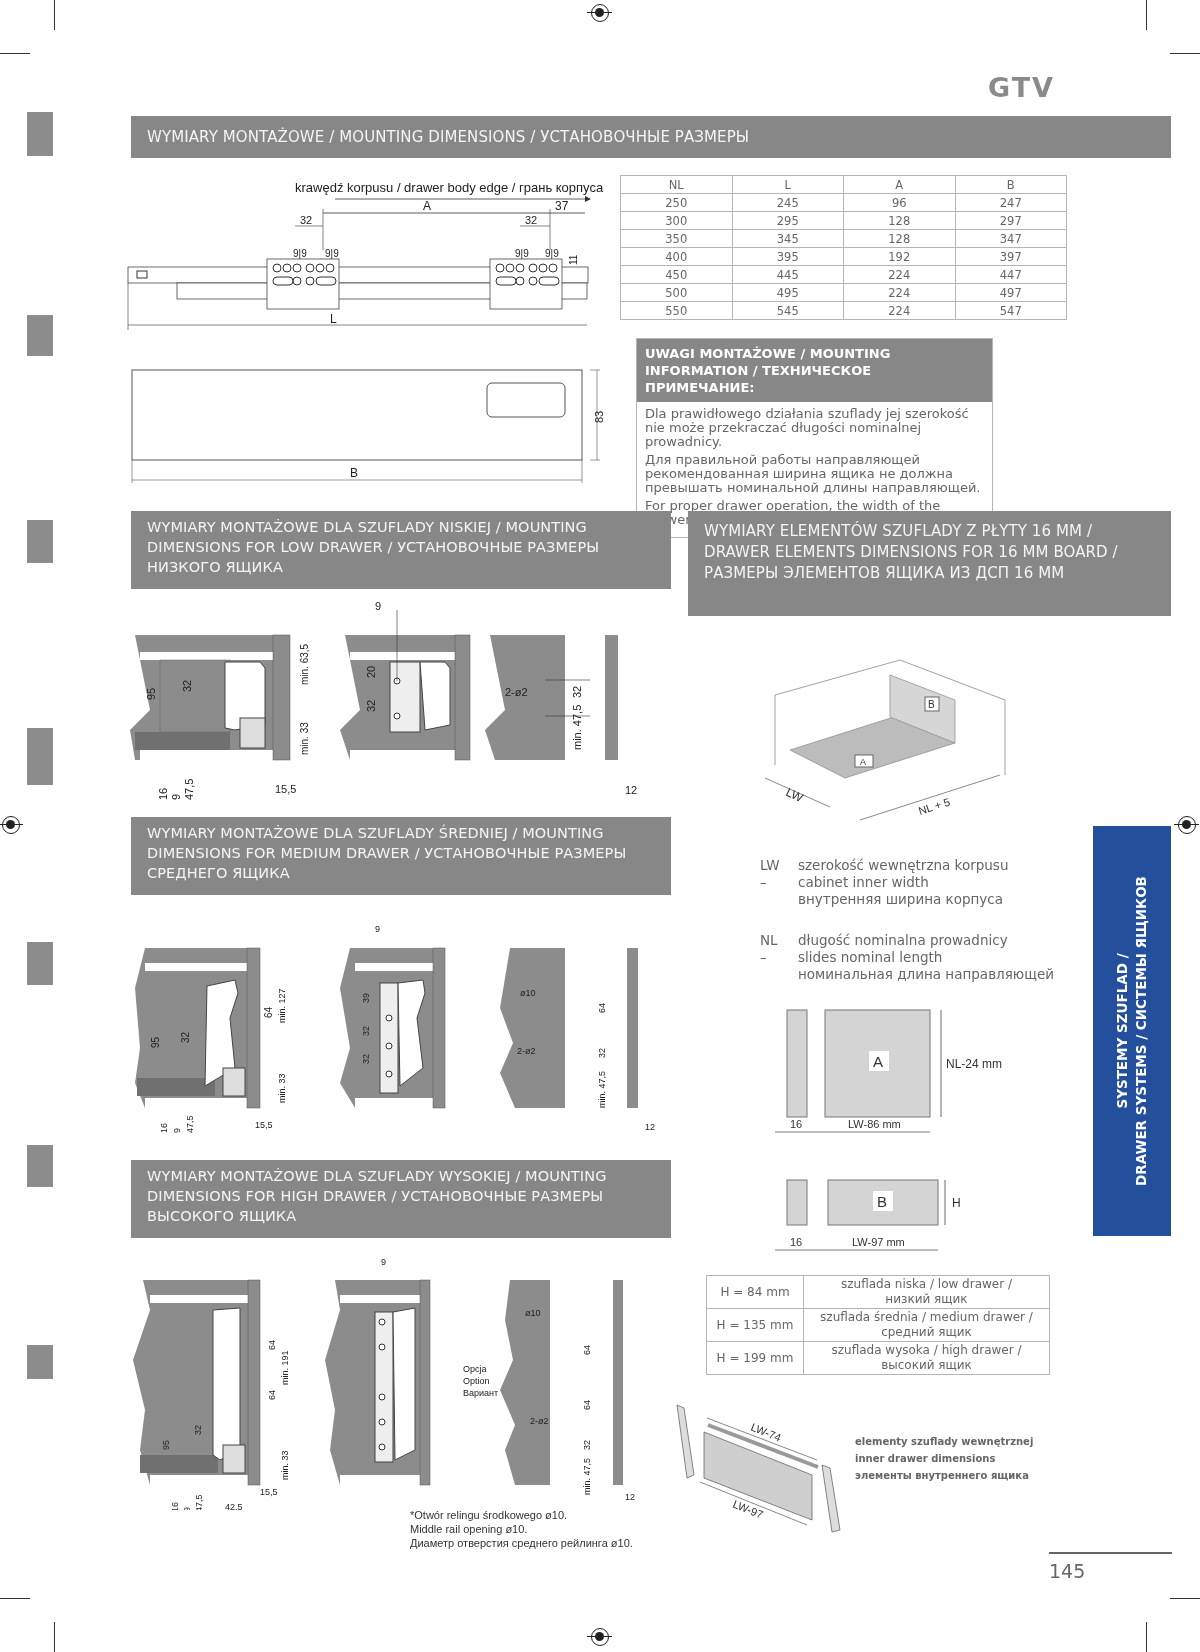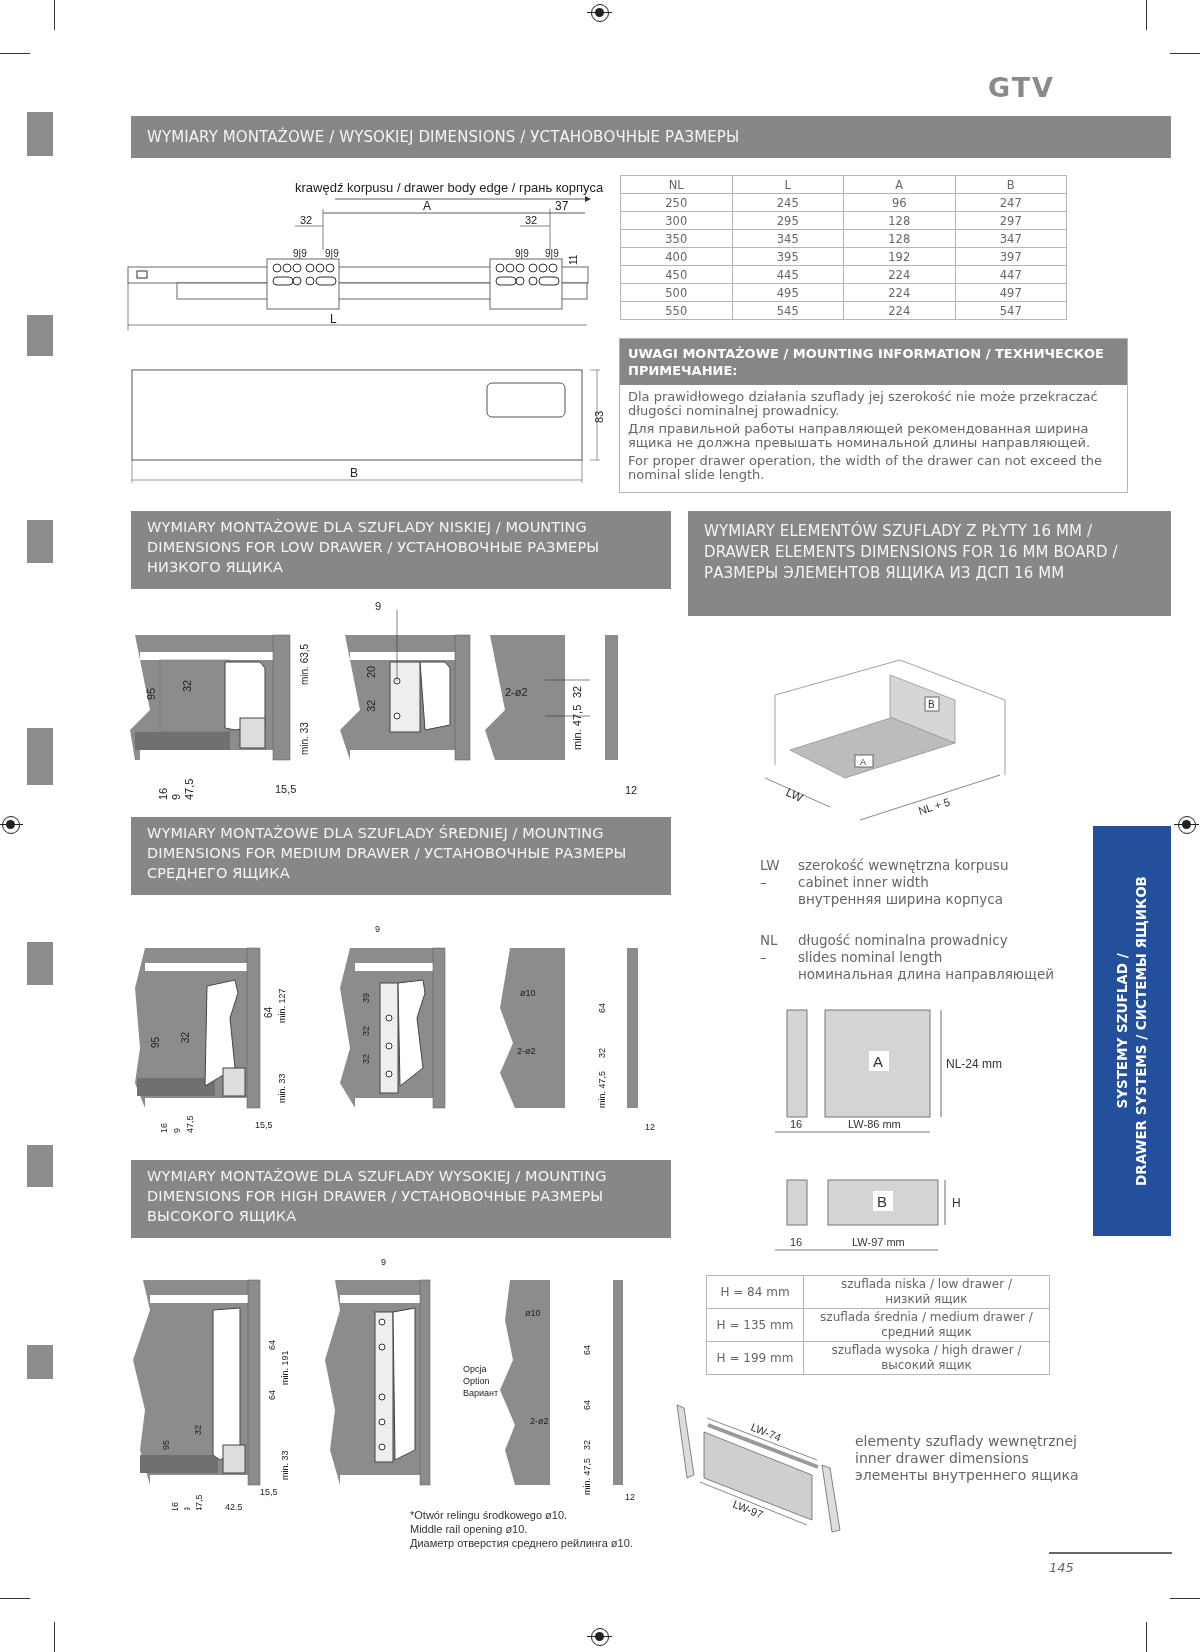"WYMIARY MONTAŻOWE / WYSOKIEJ DIMENSIONS" div.banner { text: WYSOKIEJ -> MOUNTING }
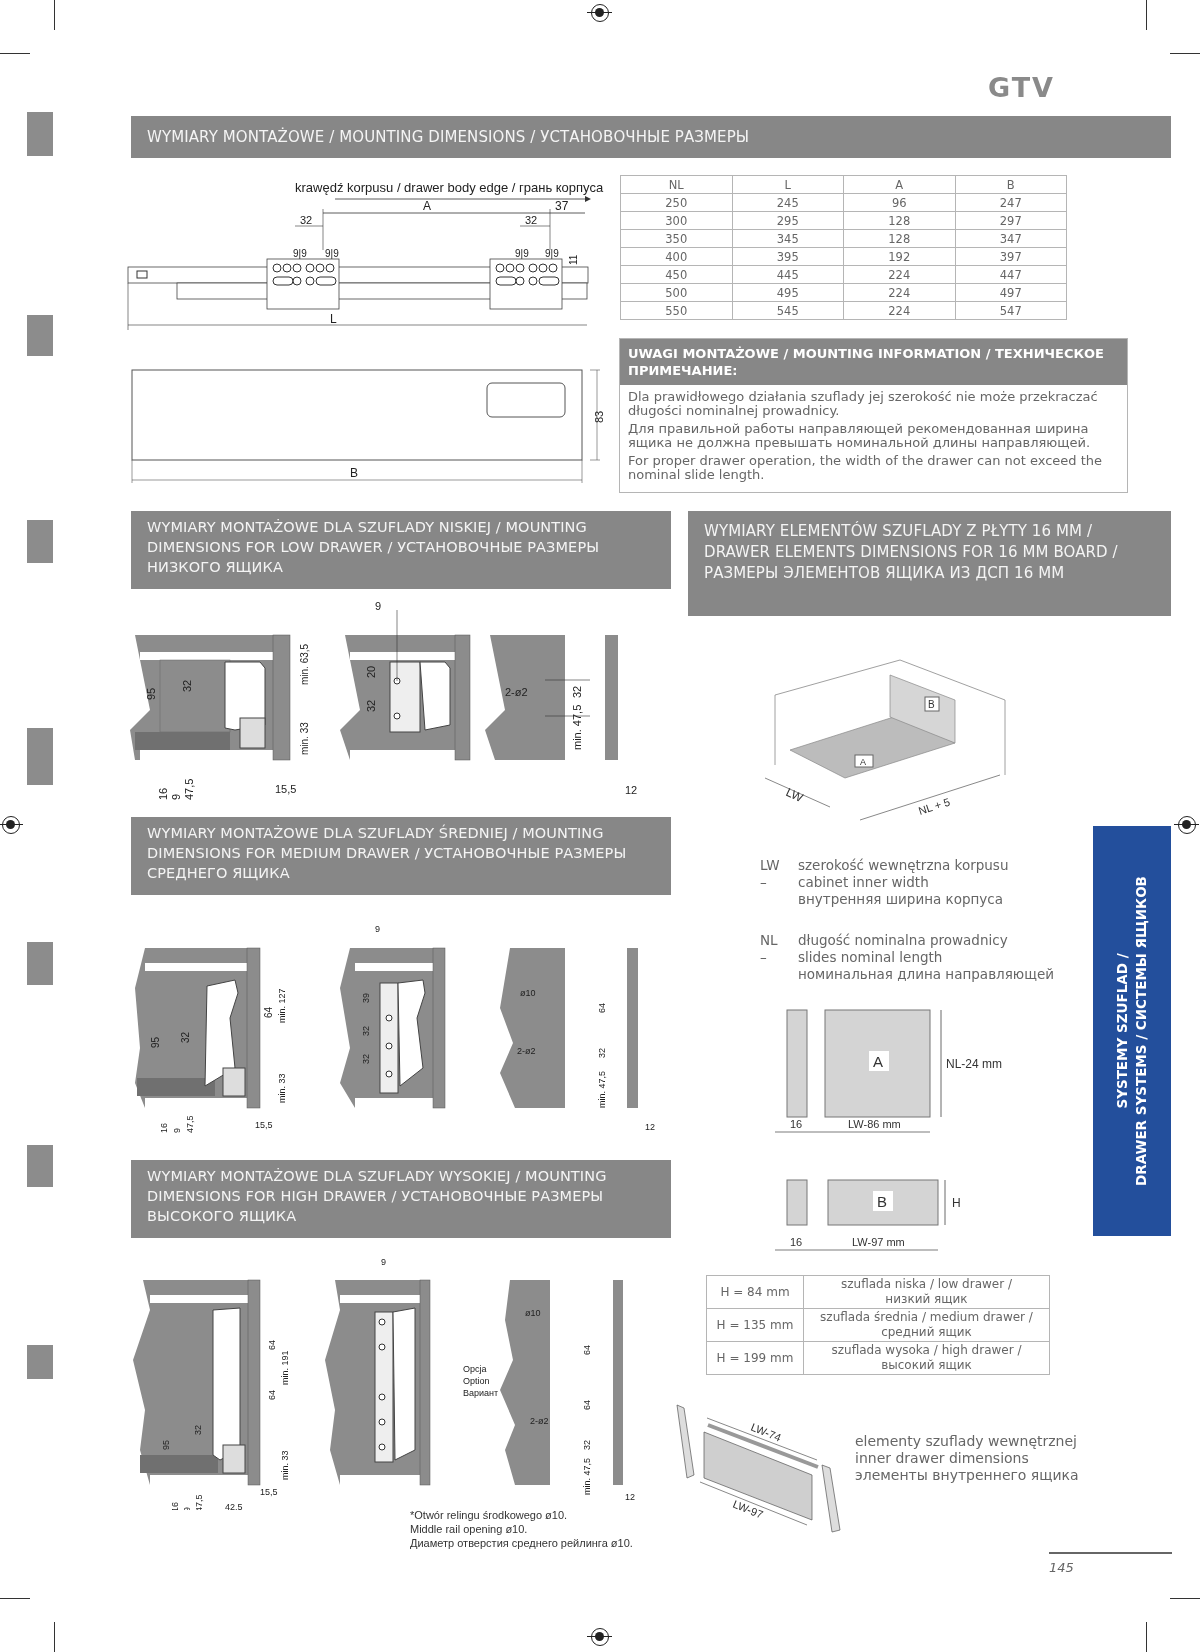"UWAGI MONTAŻOWE / MOUNTING INFORMATION" .info { left: 619px -> 636px; width: 509px -> 357px }
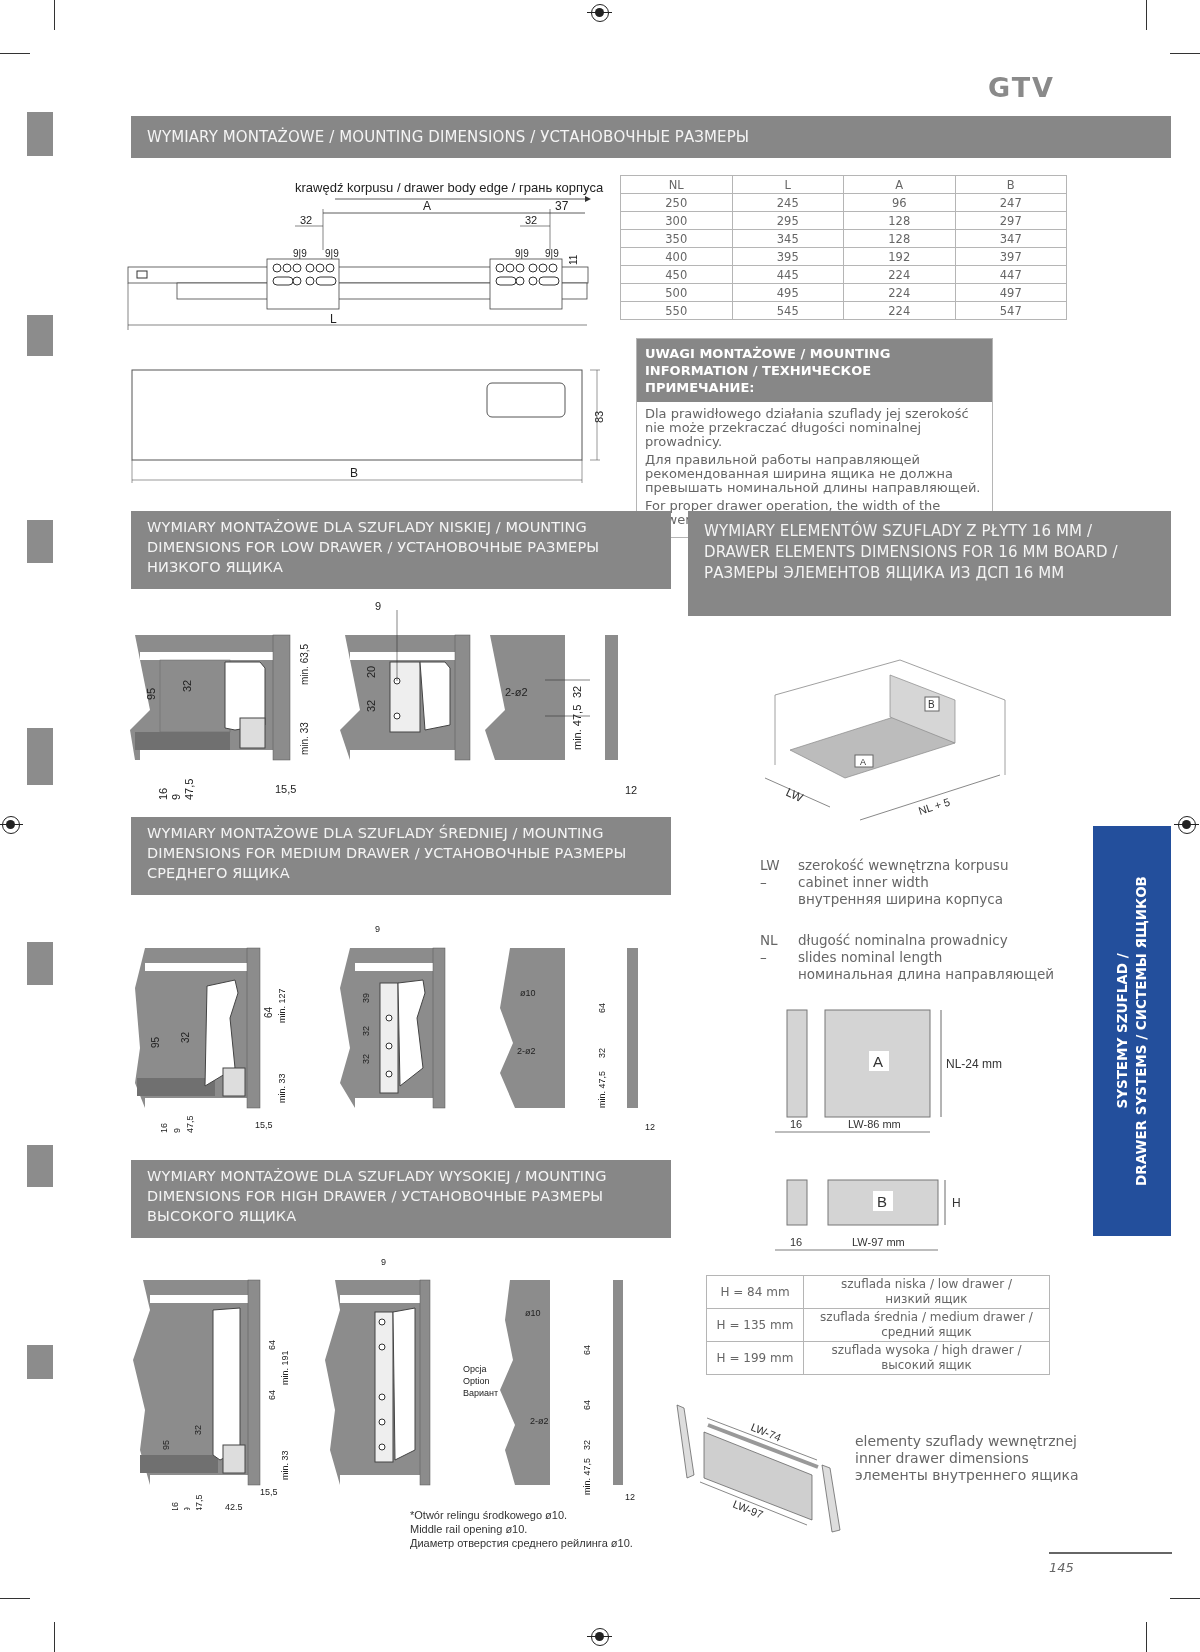"elementy szuflady wewnętrznej" .inner-cap { font-size: 14px -> 10px; font-weight: none -> bold }
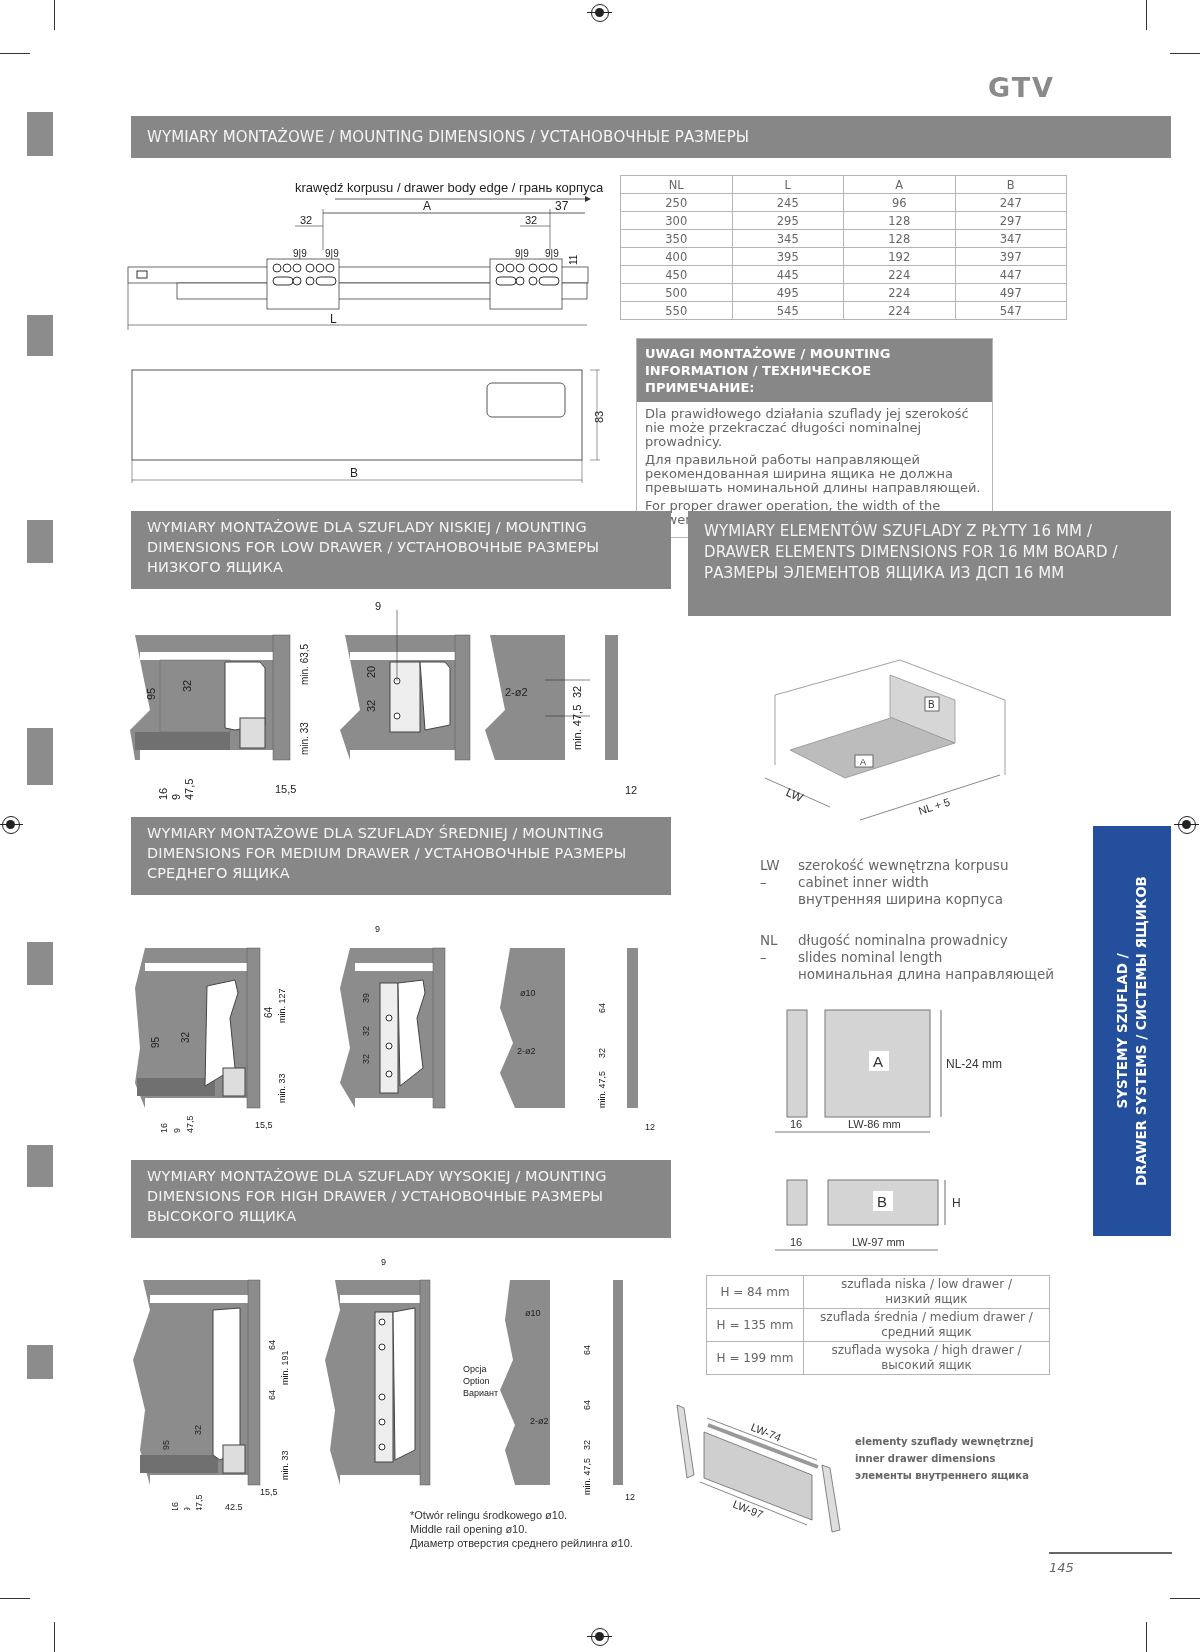"145" .page-num { font-size: 13px -> 19px; font-style: italic -> none }
